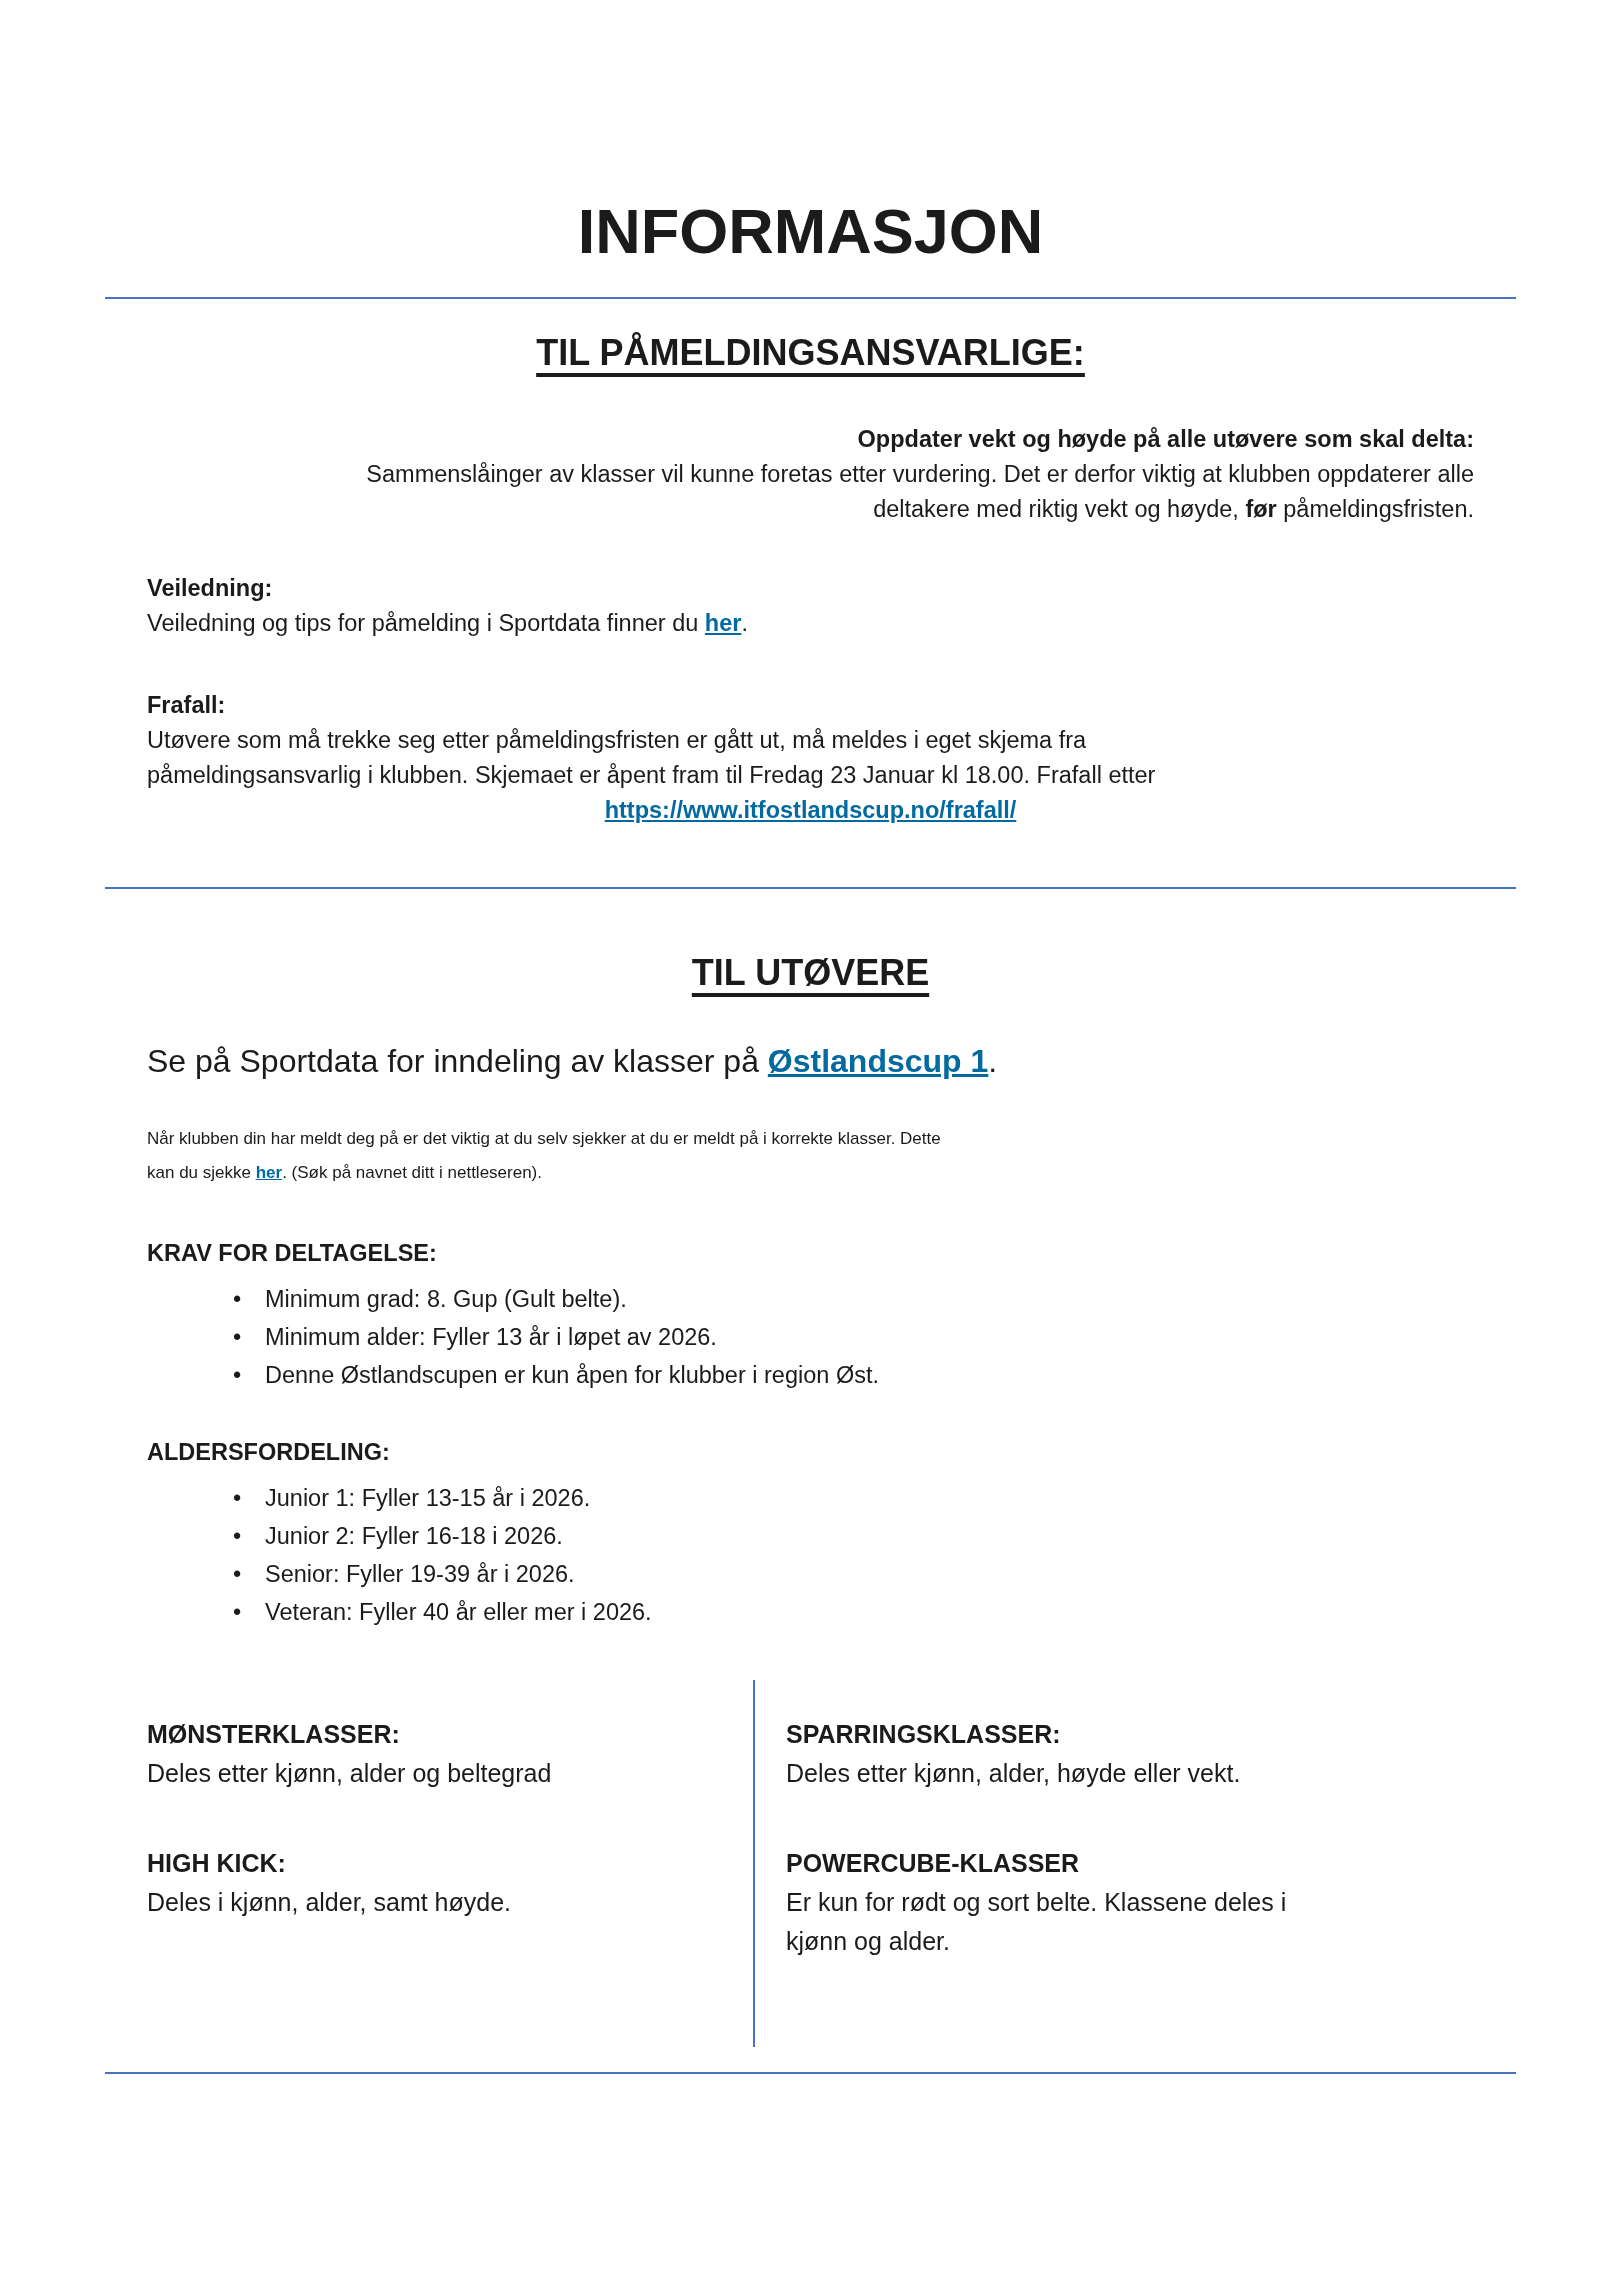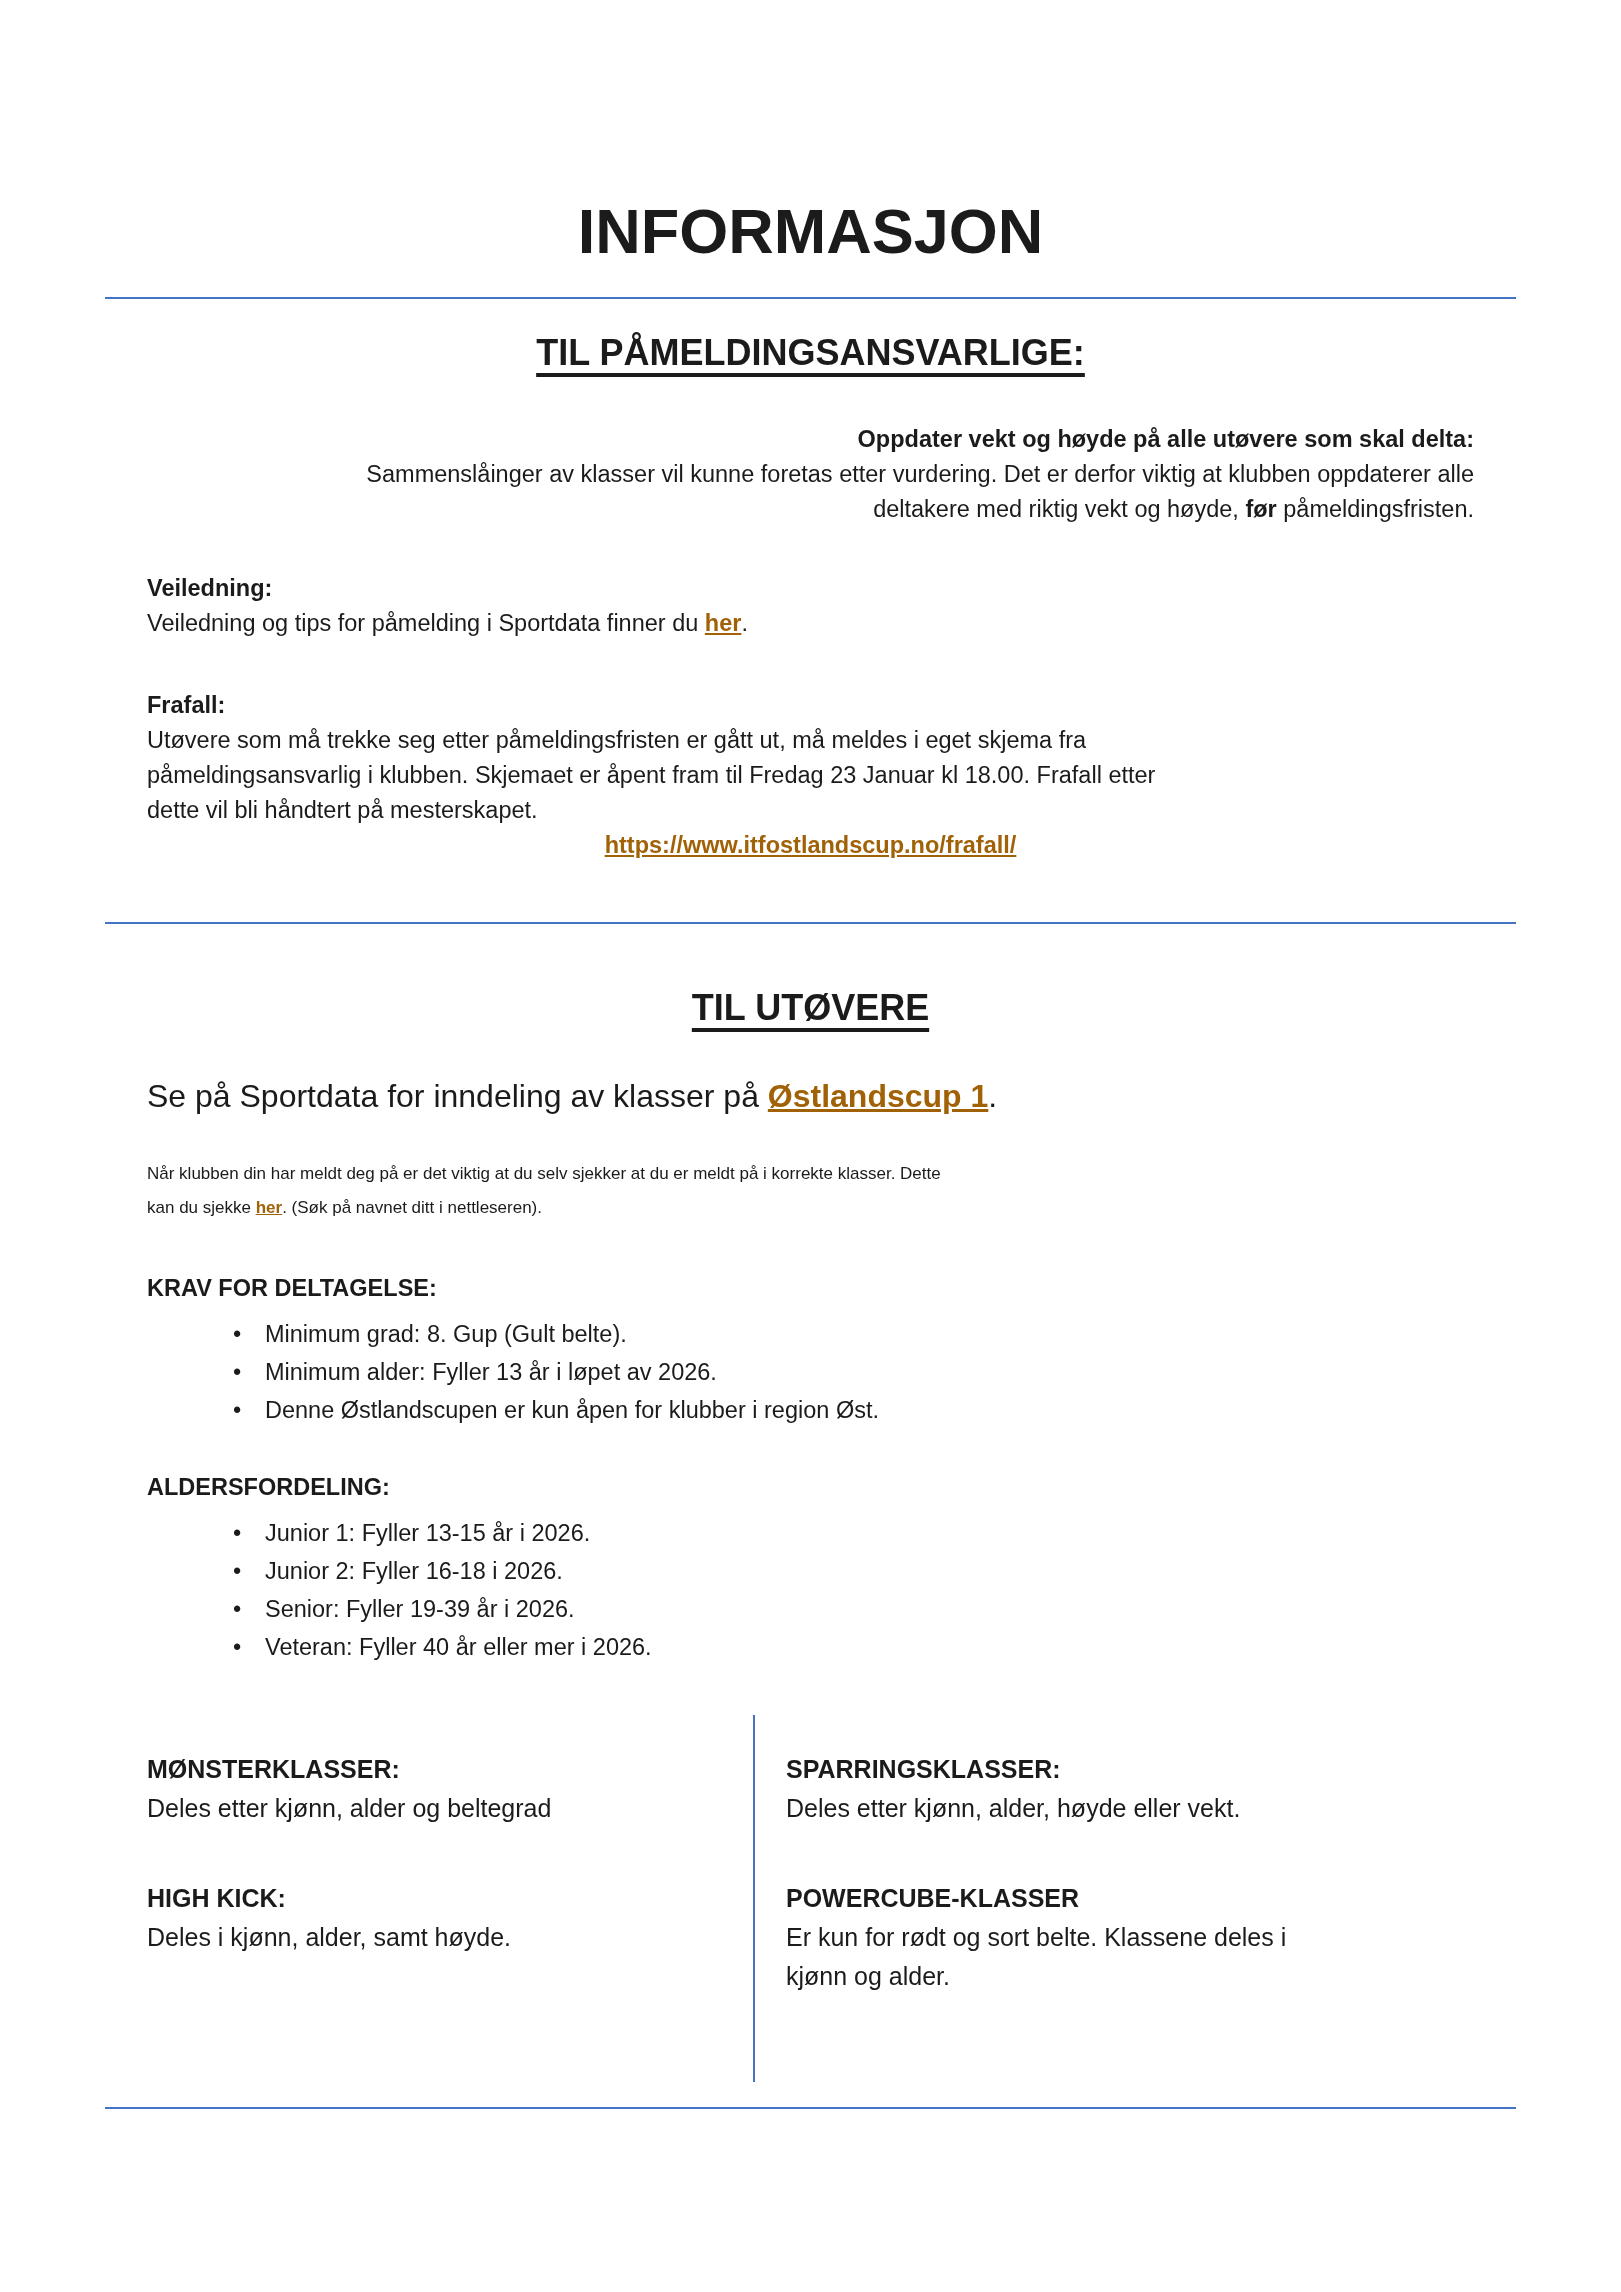"her" a.doc-link { color: #a16207 -> #0369a1 }
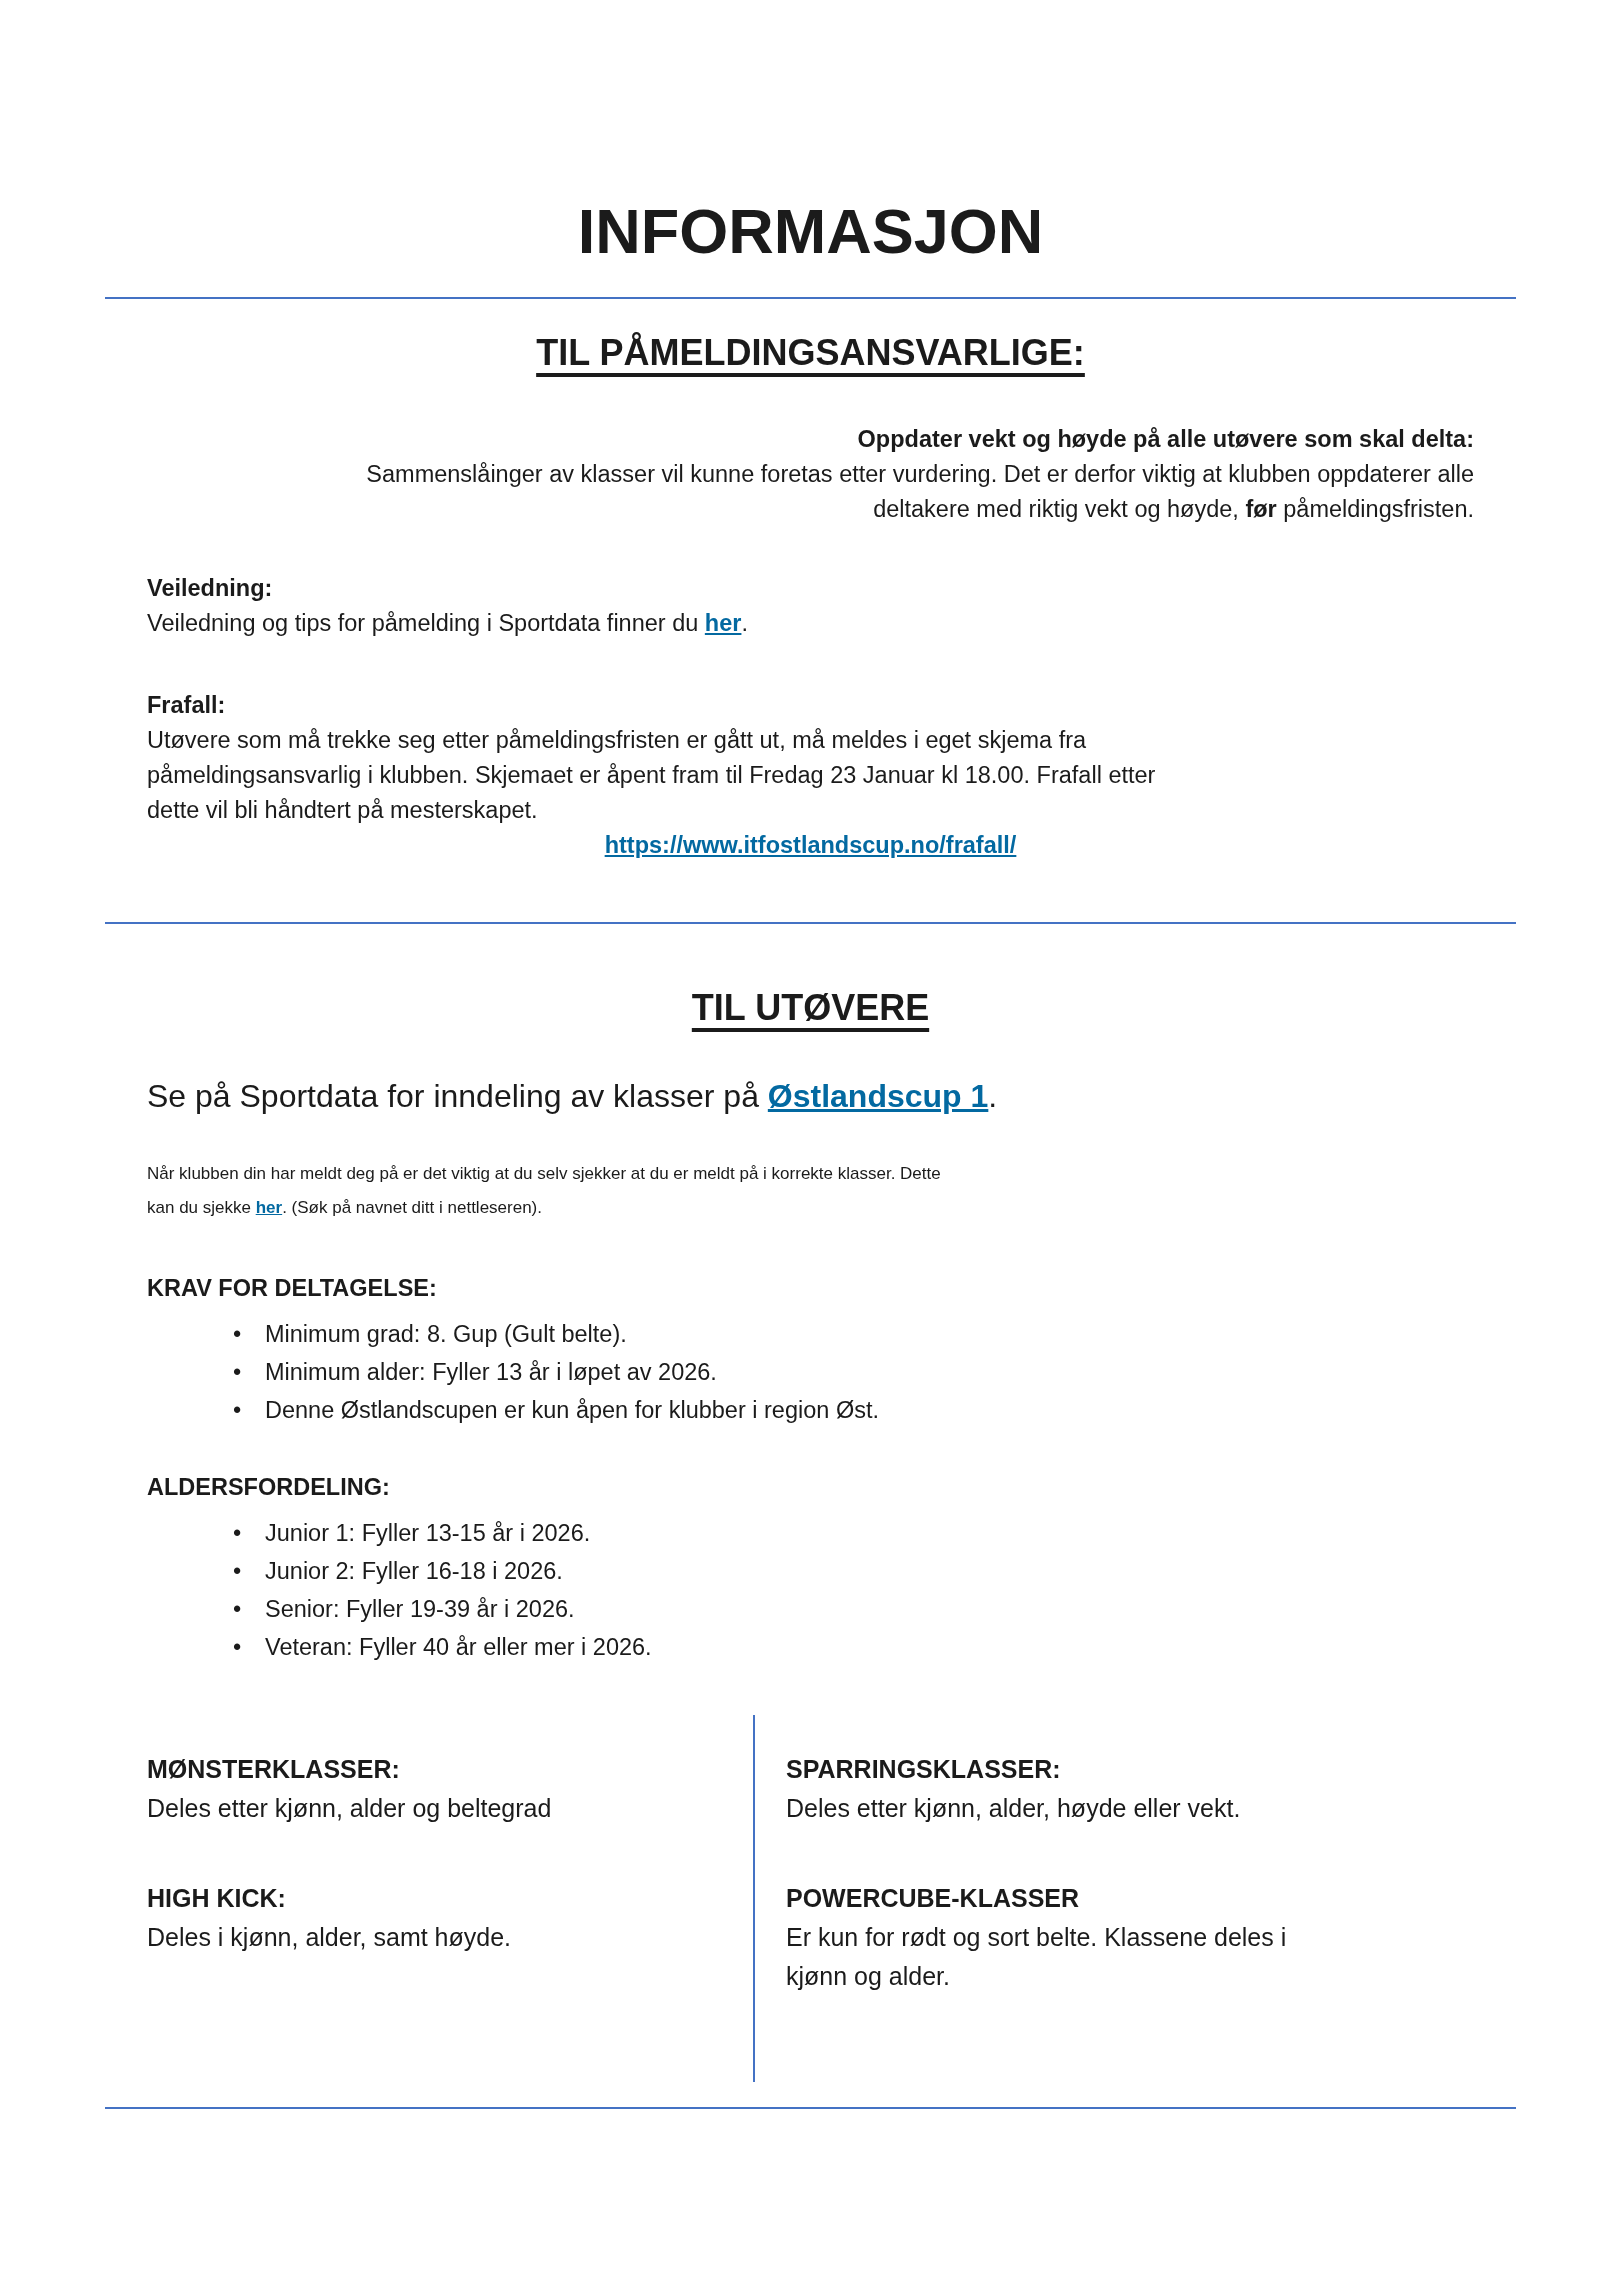"dette vil bli håndtert på" div.line { html: <div>dette vil bli håndtert på mesterskapet.</div> -> none }
